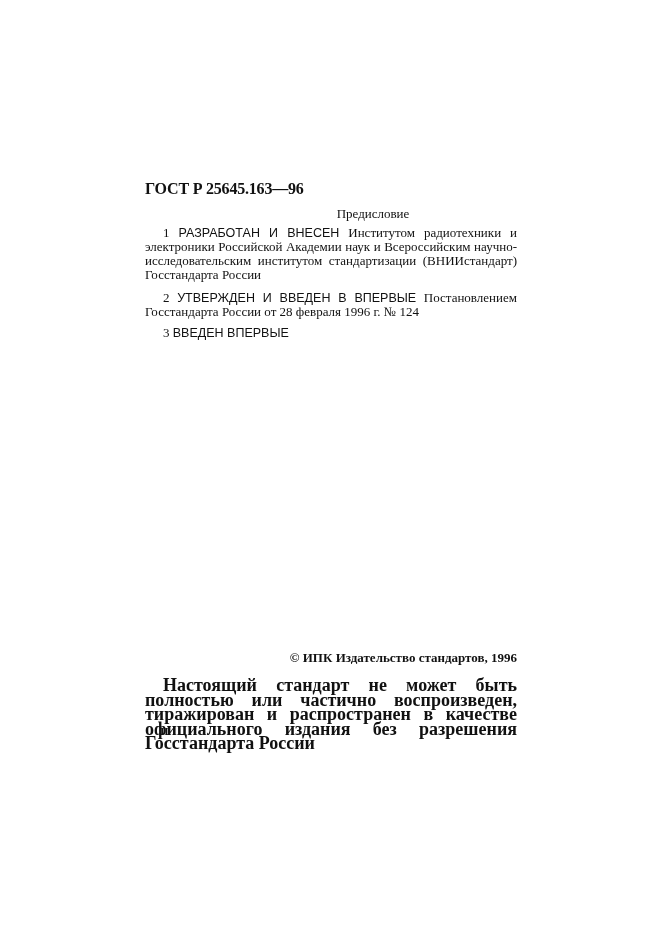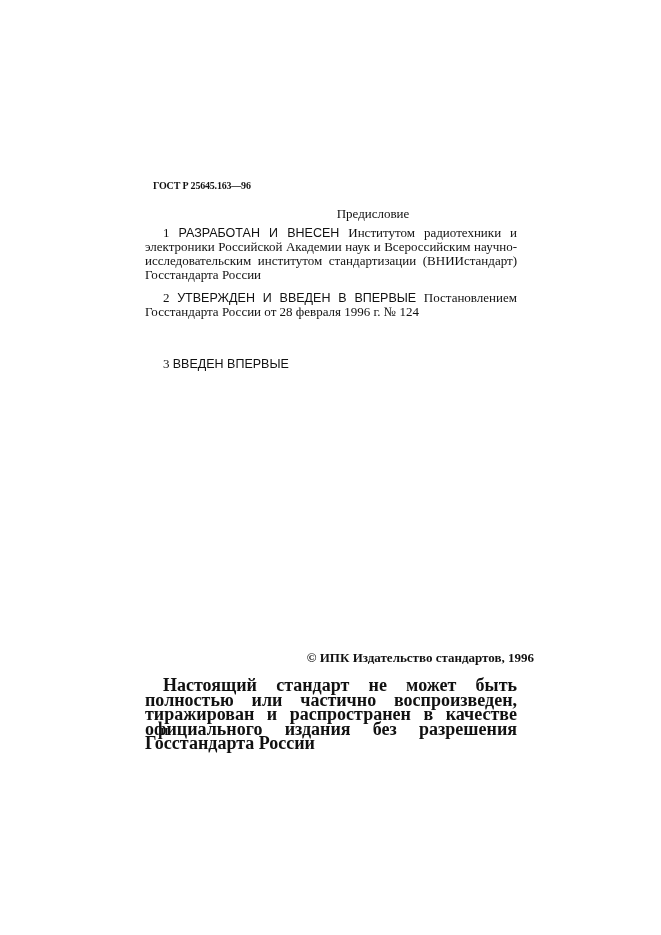"ГОСТ Р 25645.163—96" .hdr { font-size: 10px -> 16px; left: 153px -> 145px }
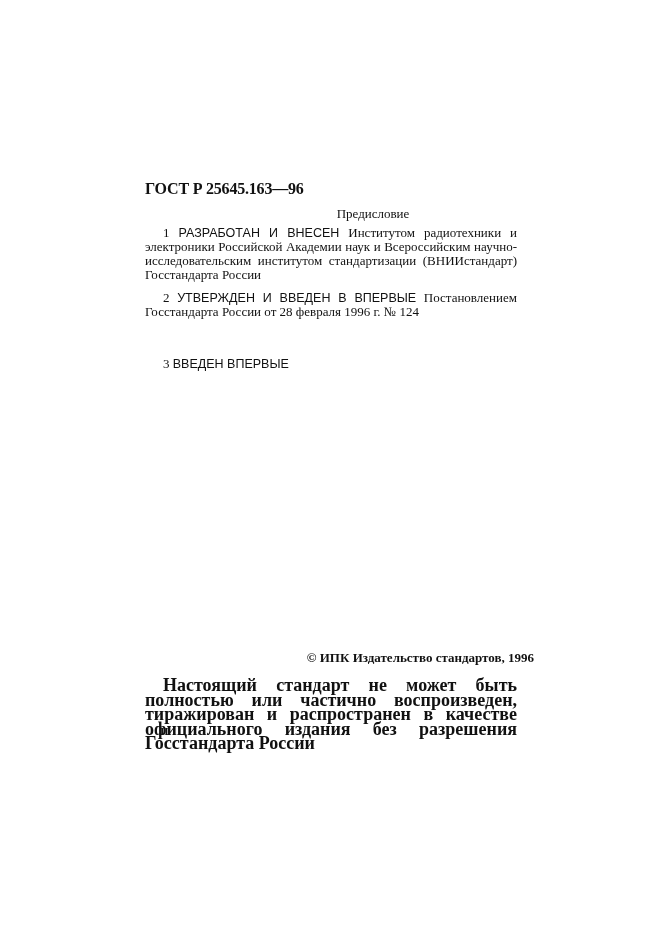"3 ВВЕДЕН ВПЕРВЫЕ" .p3 { margin-top: 31px -> none }
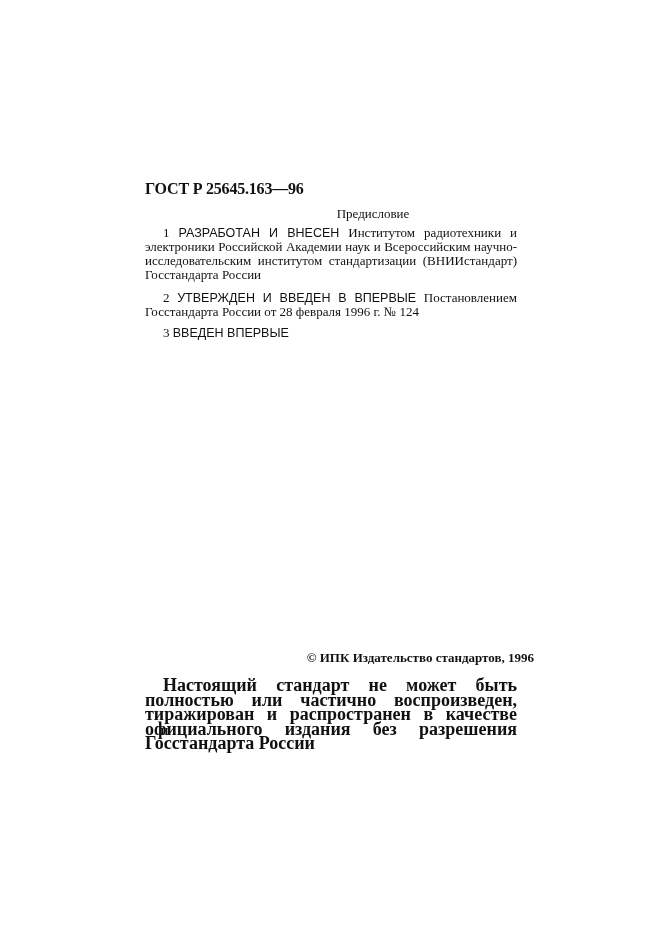"© ИПК Издательство стандартов, 1996" .copy { left: 162px -> 145px }
